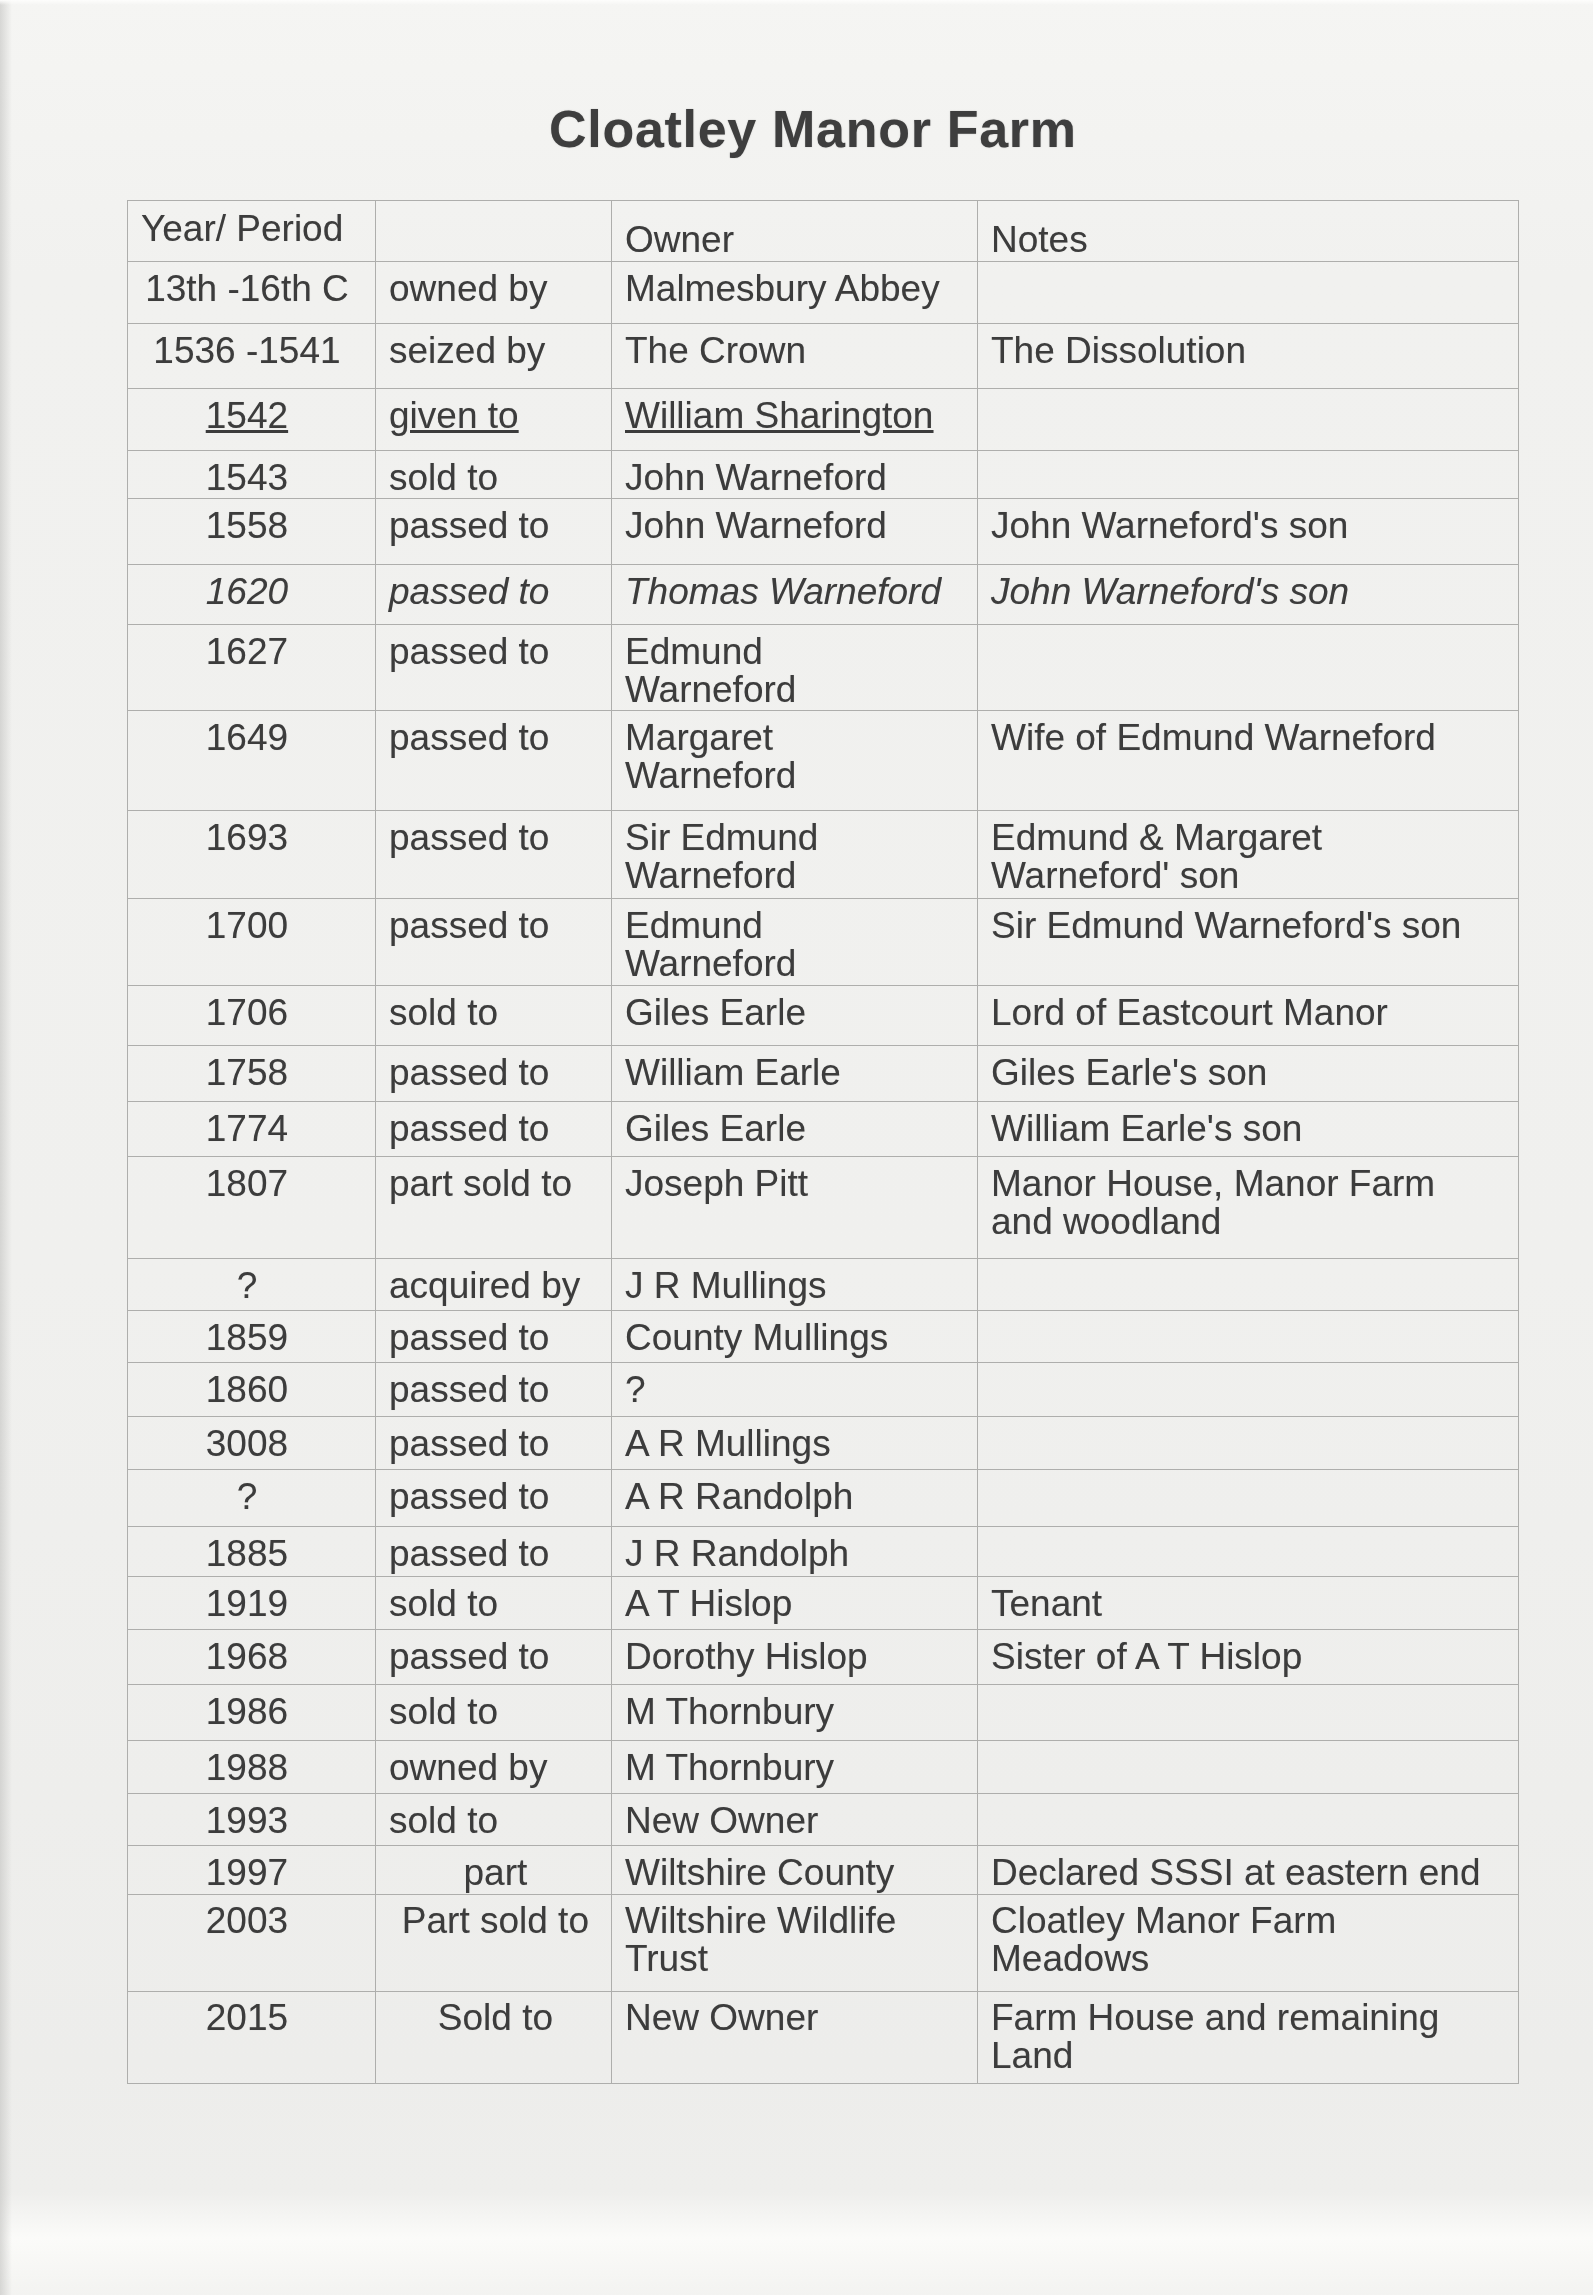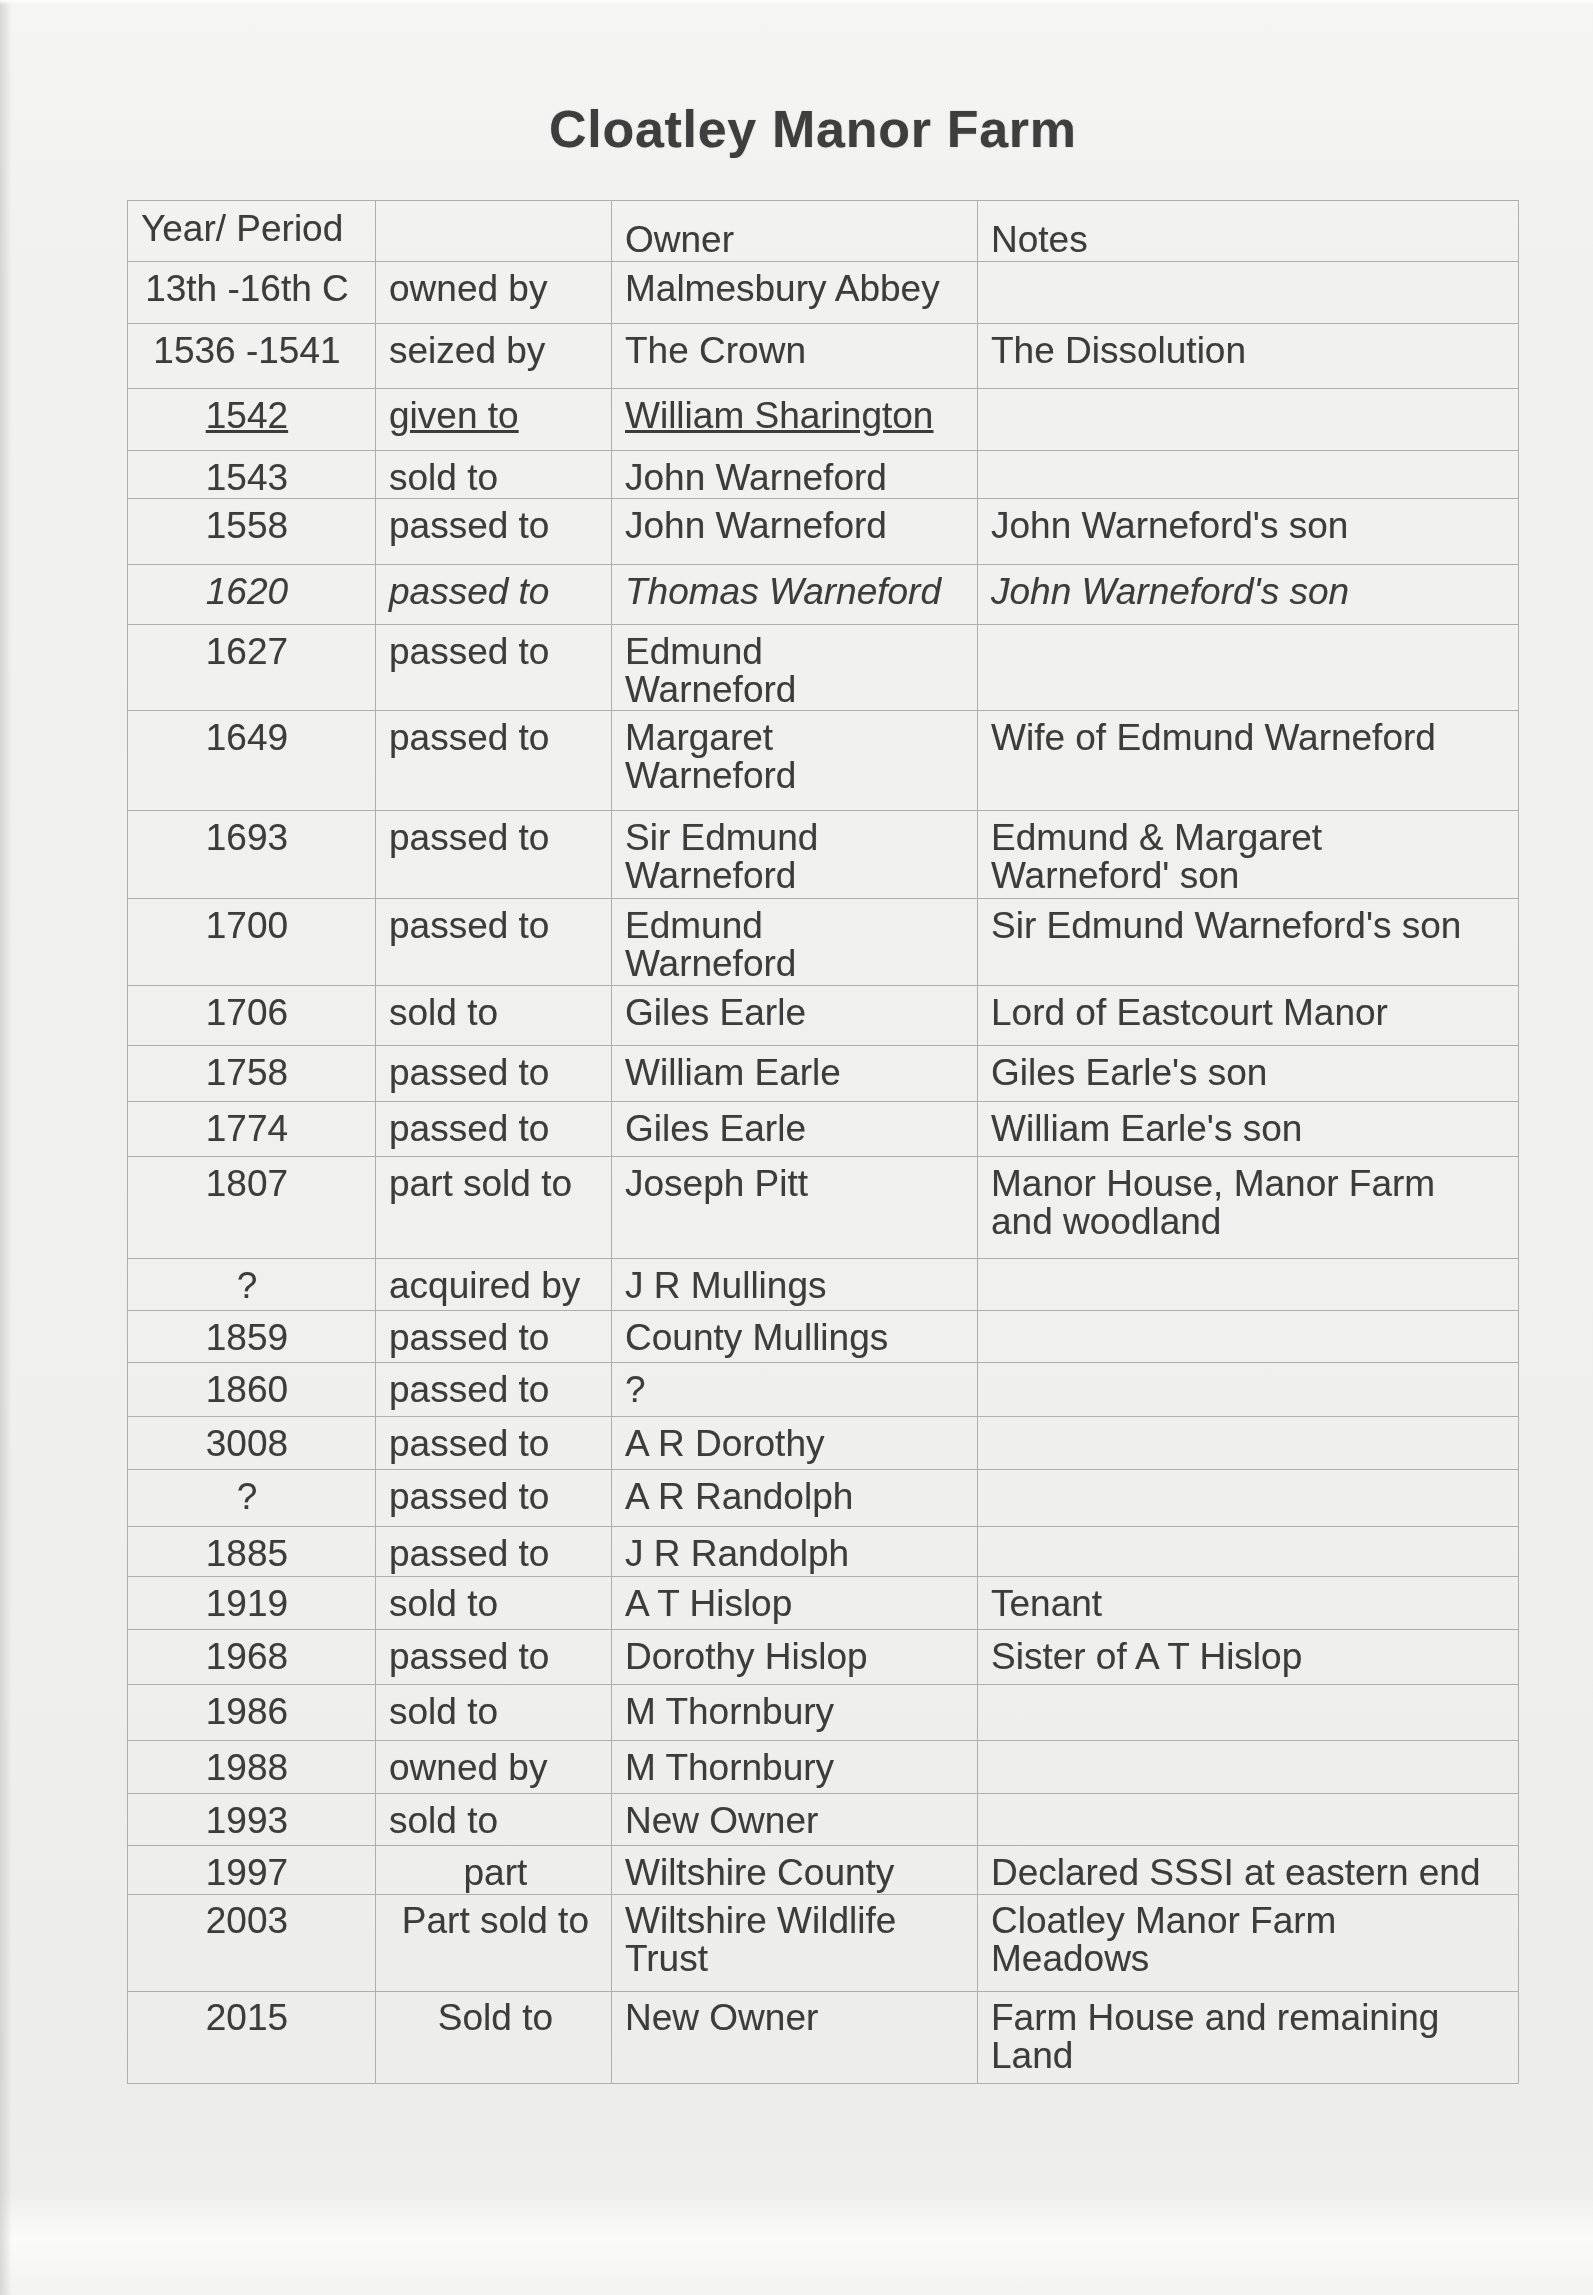"A R Dorothy" td.owner { text: Dorothy -> Mullings }
